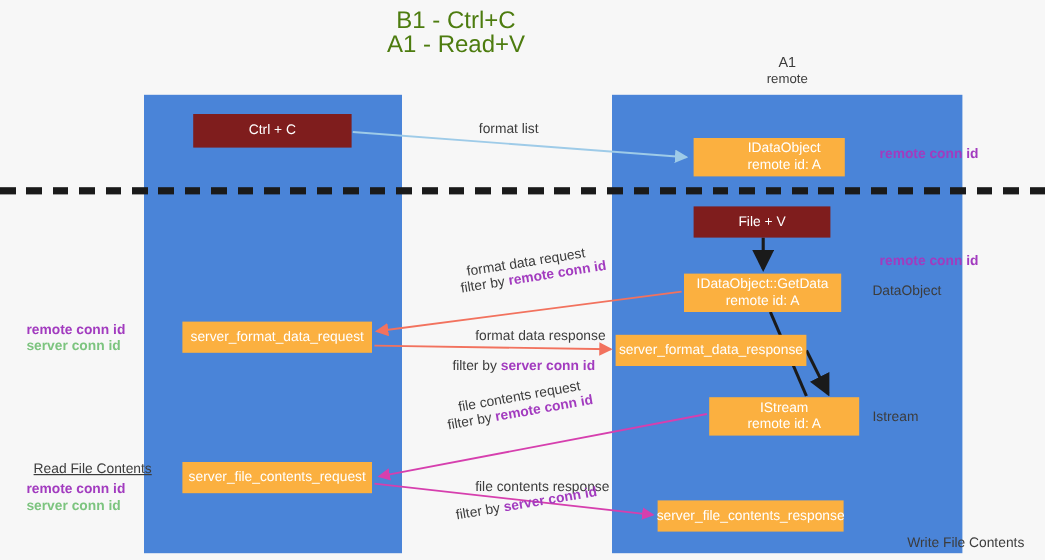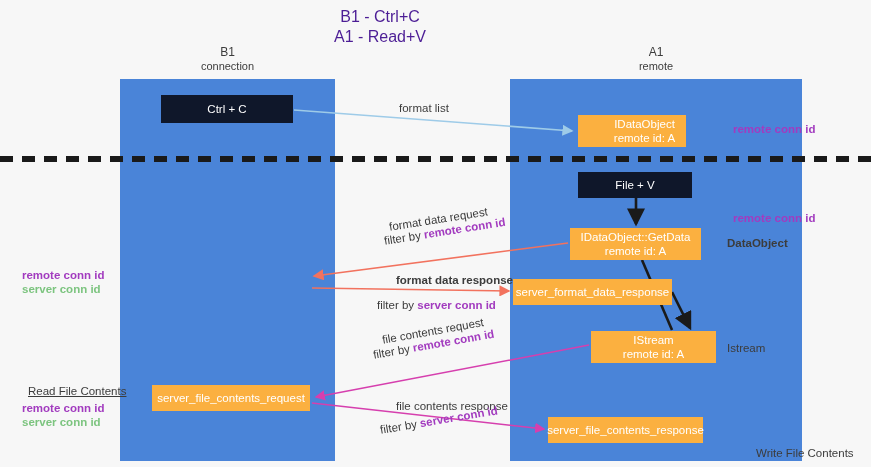"B1 - Ctrl+C" #title { color: #4c1d95 -> #4d7c0f; font-size: 16px -> 20px }
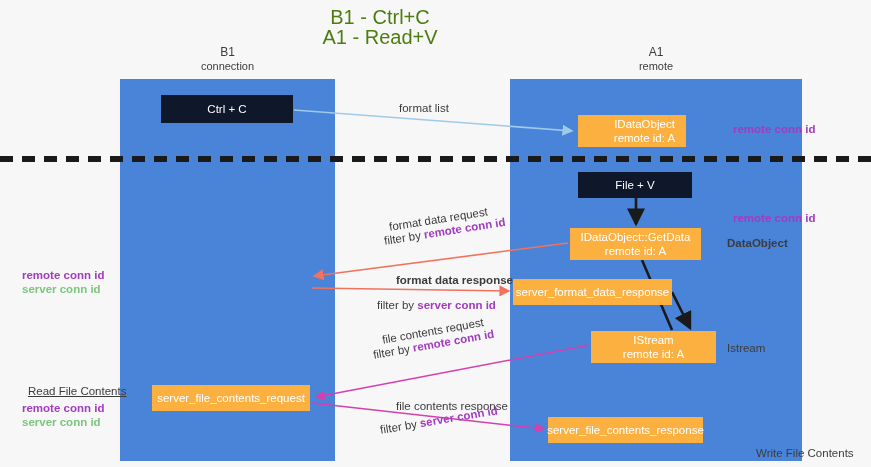"B1" div.lane-head { html: <div> <div>B1</div> <div>connection</div> </div> -> none }
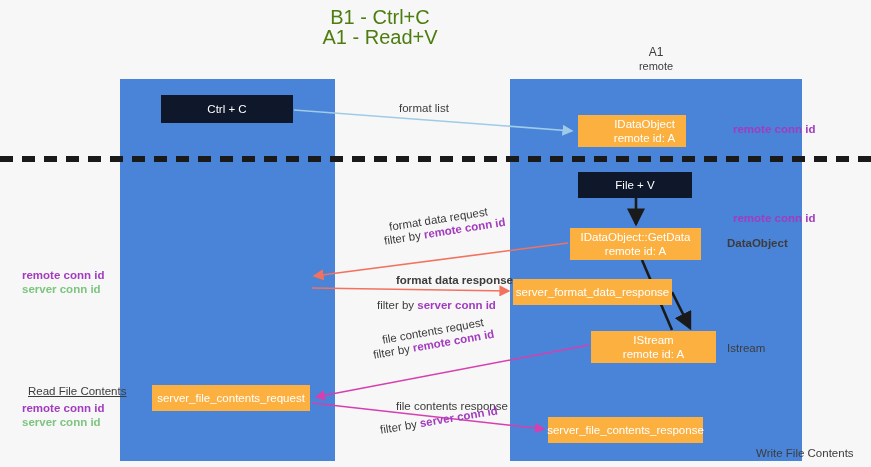"Ctrl + C" .node.green { background: #0f172a -> #7f1d1d }
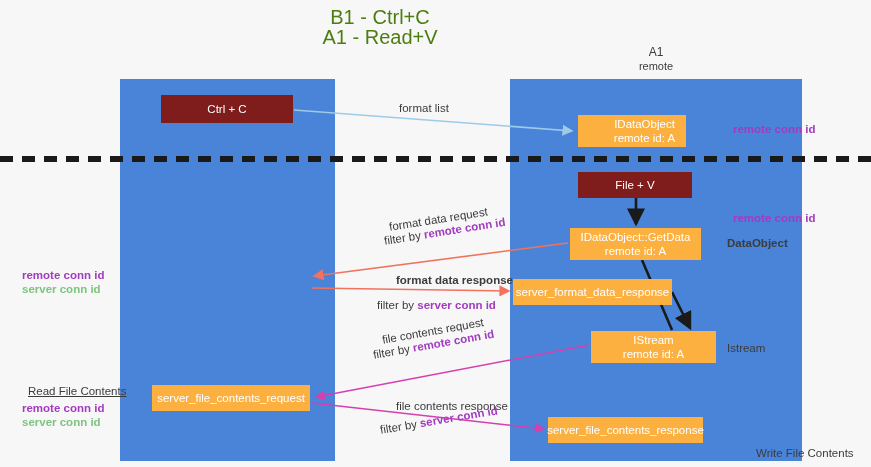"IDataObject" #n-idataobject { width: 108px -> 126px }
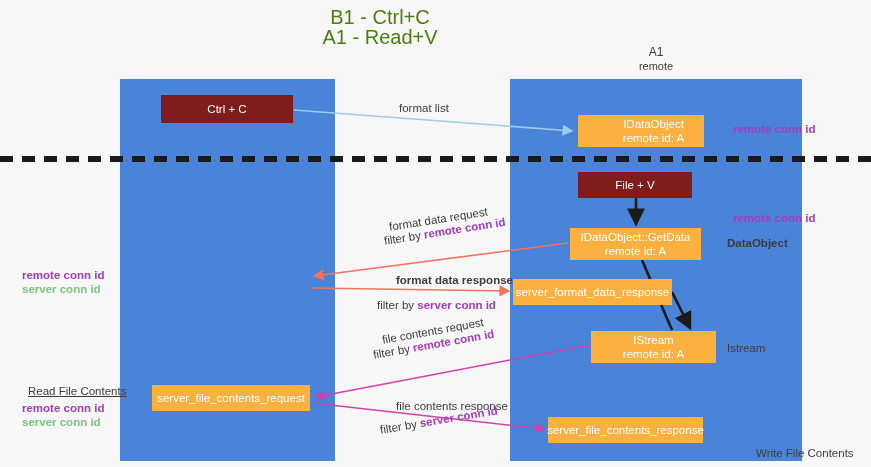"DataObject" #t-dataobject { font-weight: bold -> none }
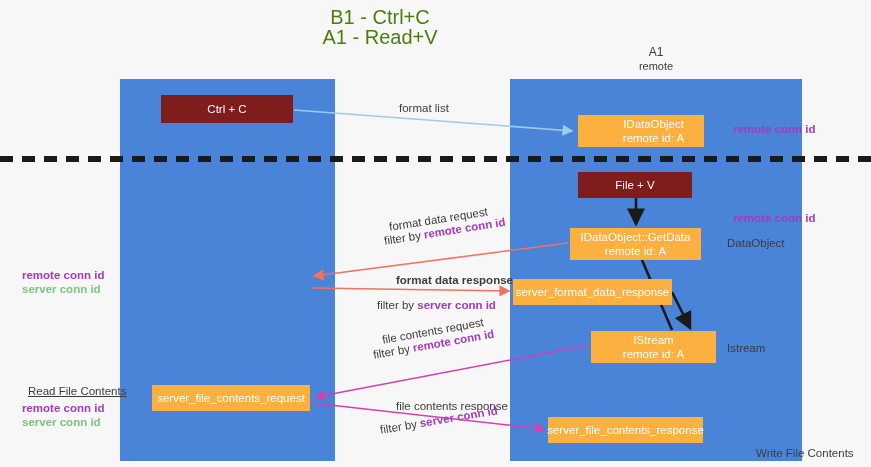"server_format_data_request" div.node { html: none -> <div> <span>server_format_data_request</span> </div> }
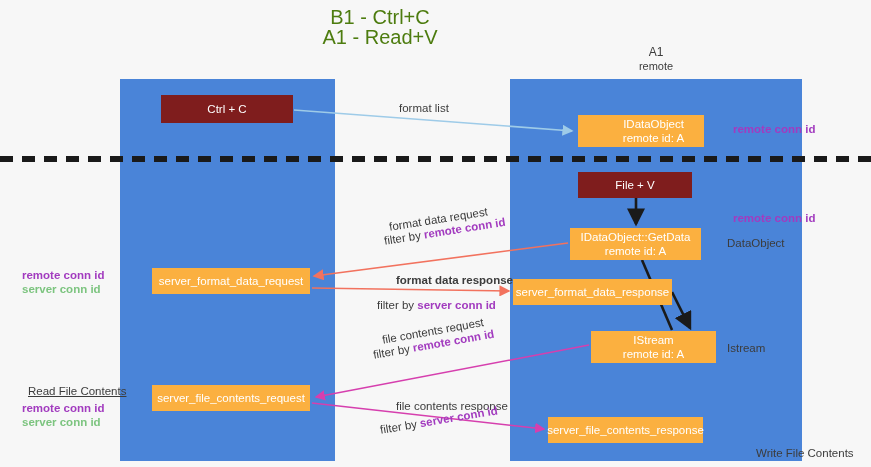"format data response" #t-fdres { font-weight: bold -> none }
